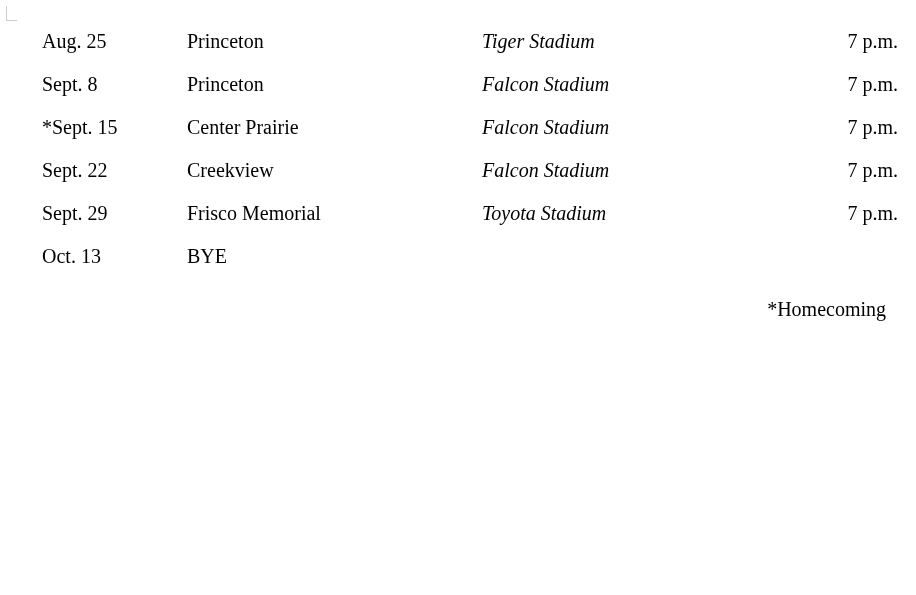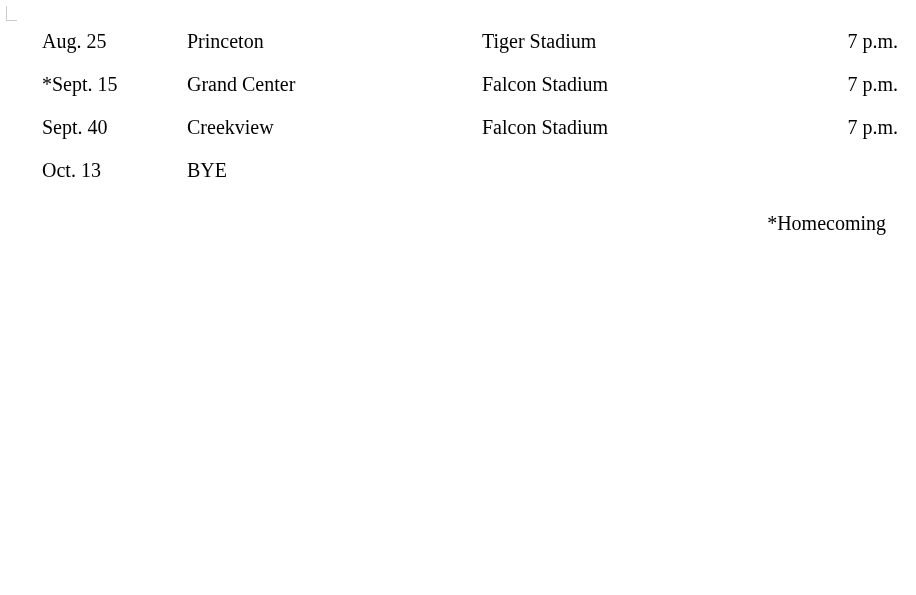"Tiger Stadium" .col-location { font-style: none -> italic }
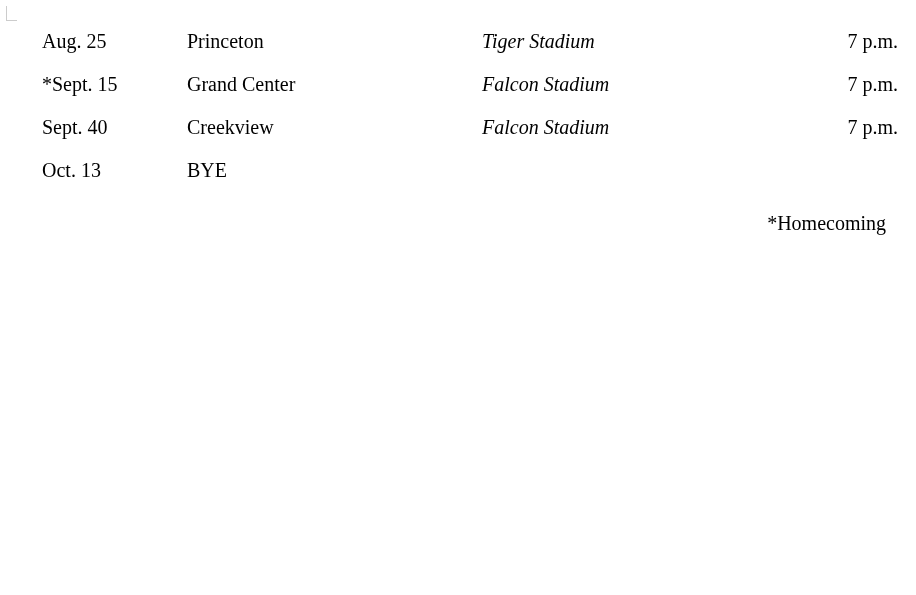"Sept. 8" div.row { html: none -> <div> <div>Sept. 8</div> <div>Princeton</div> <div>Falcon Stadium</div> <div>7 p.m.</div> </div> }
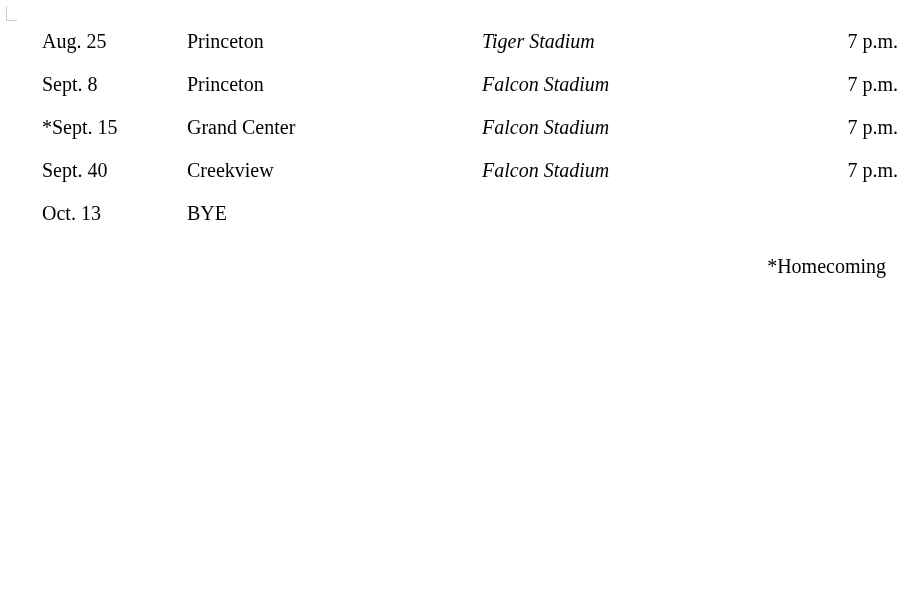"Grand Center" div.cell { text: Grand Center -> Center Prairie }
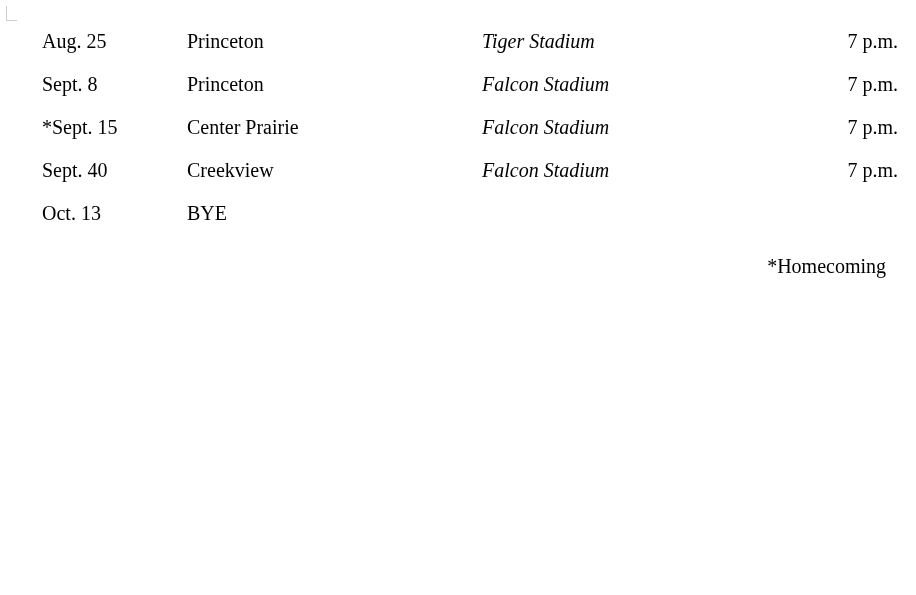"Sept. 40" div.cell { text: 40 -> 22 }
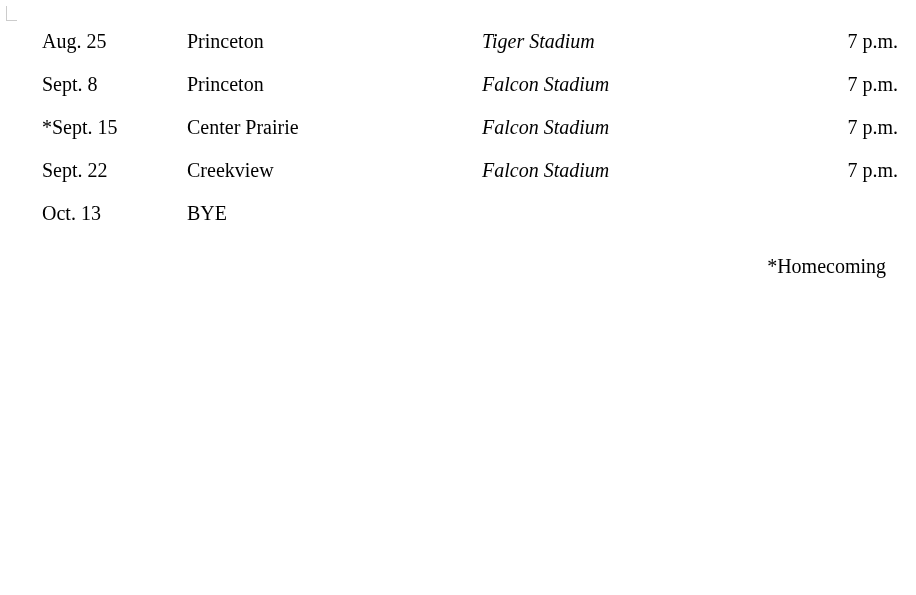"Sept. 29" div.row { html: none -> <div> <div>Sept. 29</div> <div>Frisco Memorial</div> <div>Toyota Stadium</div> <div>7 p.m.</div> </div> }
